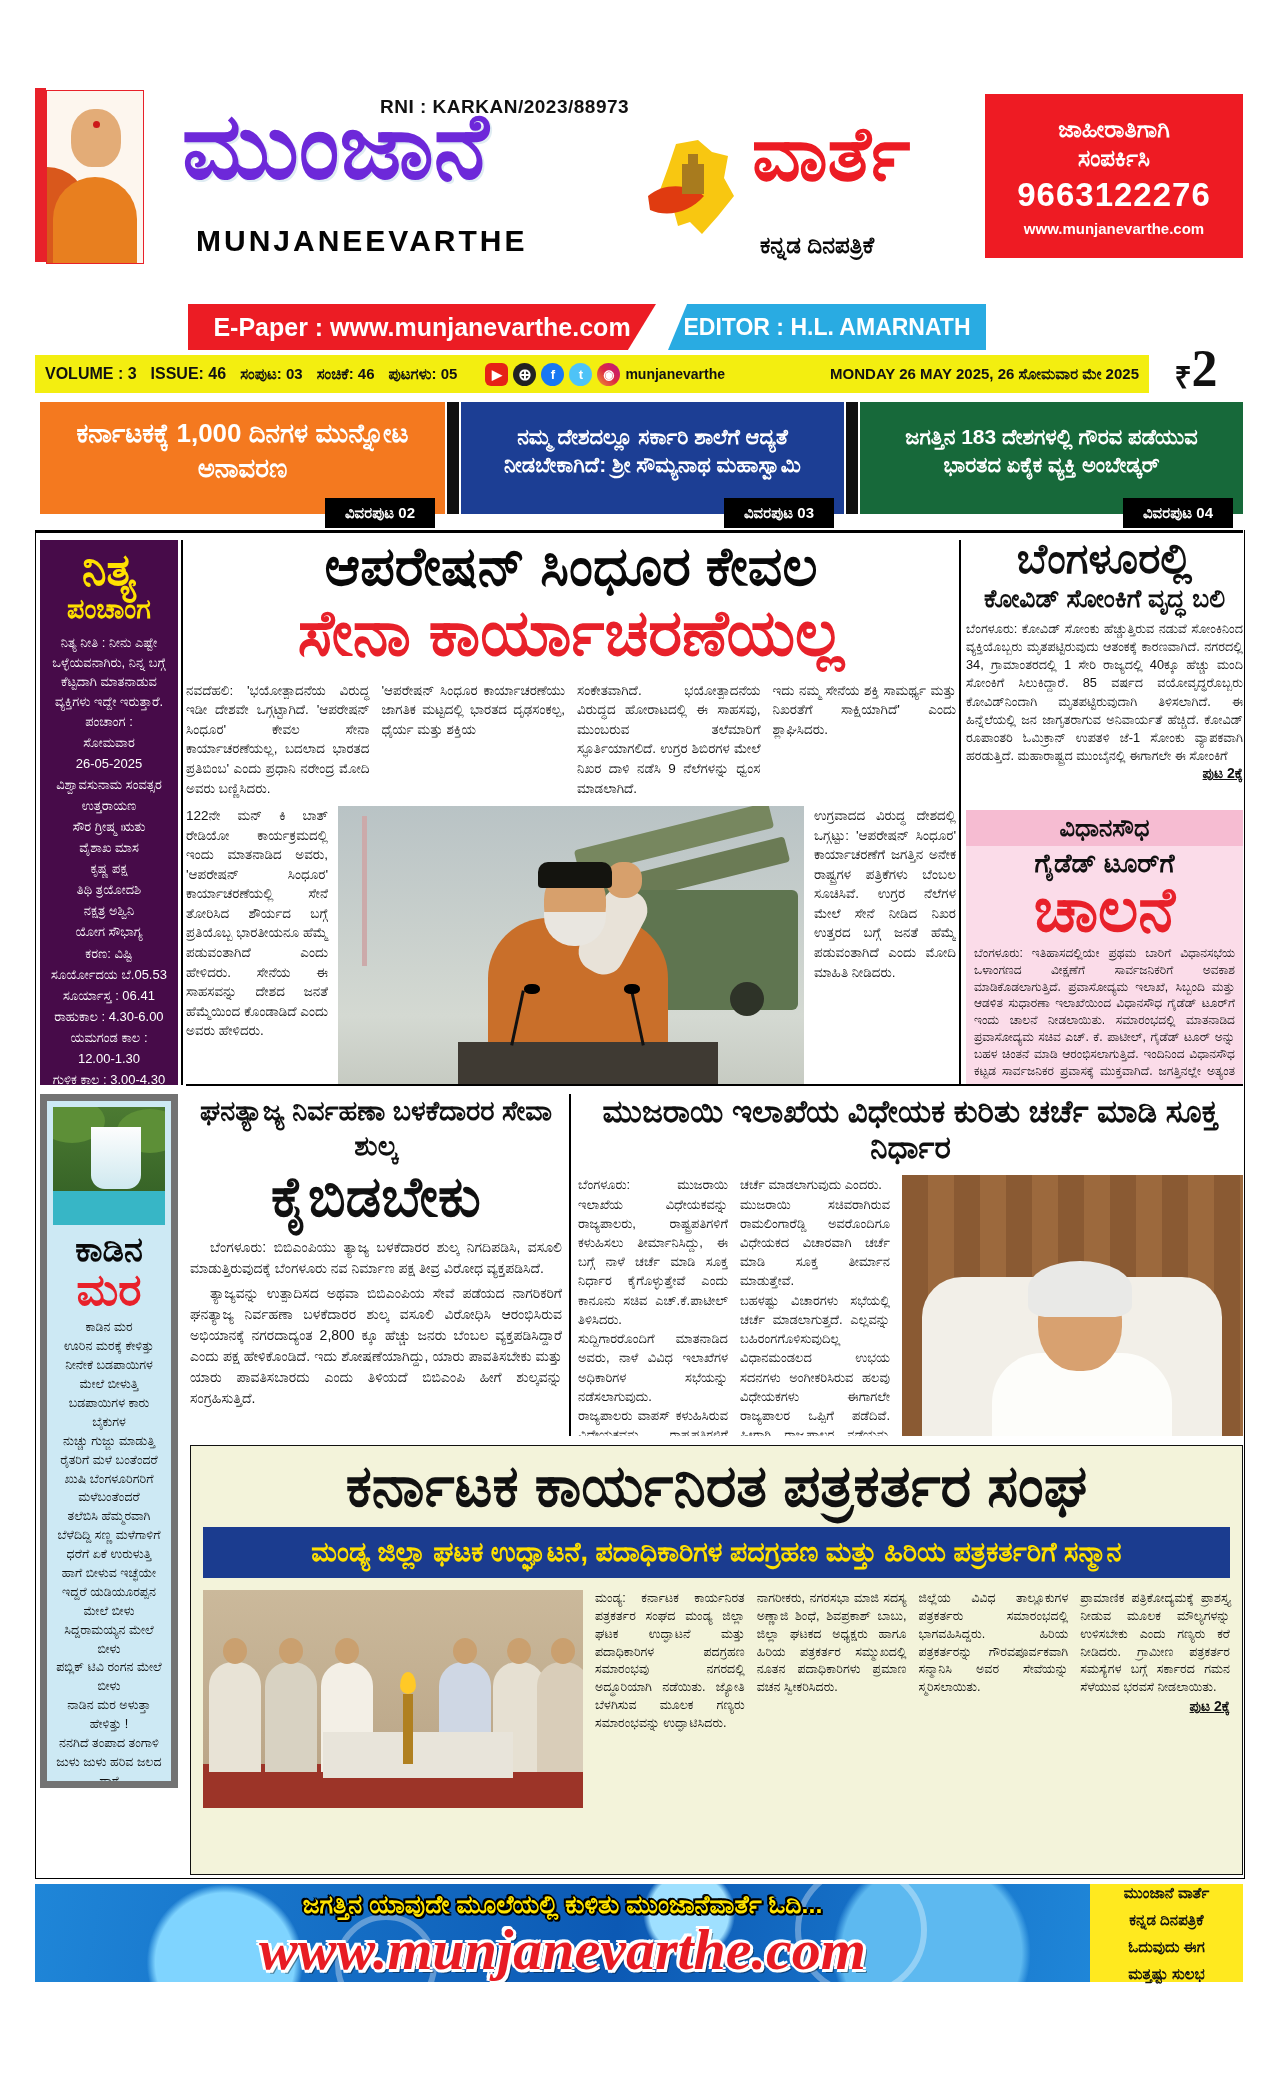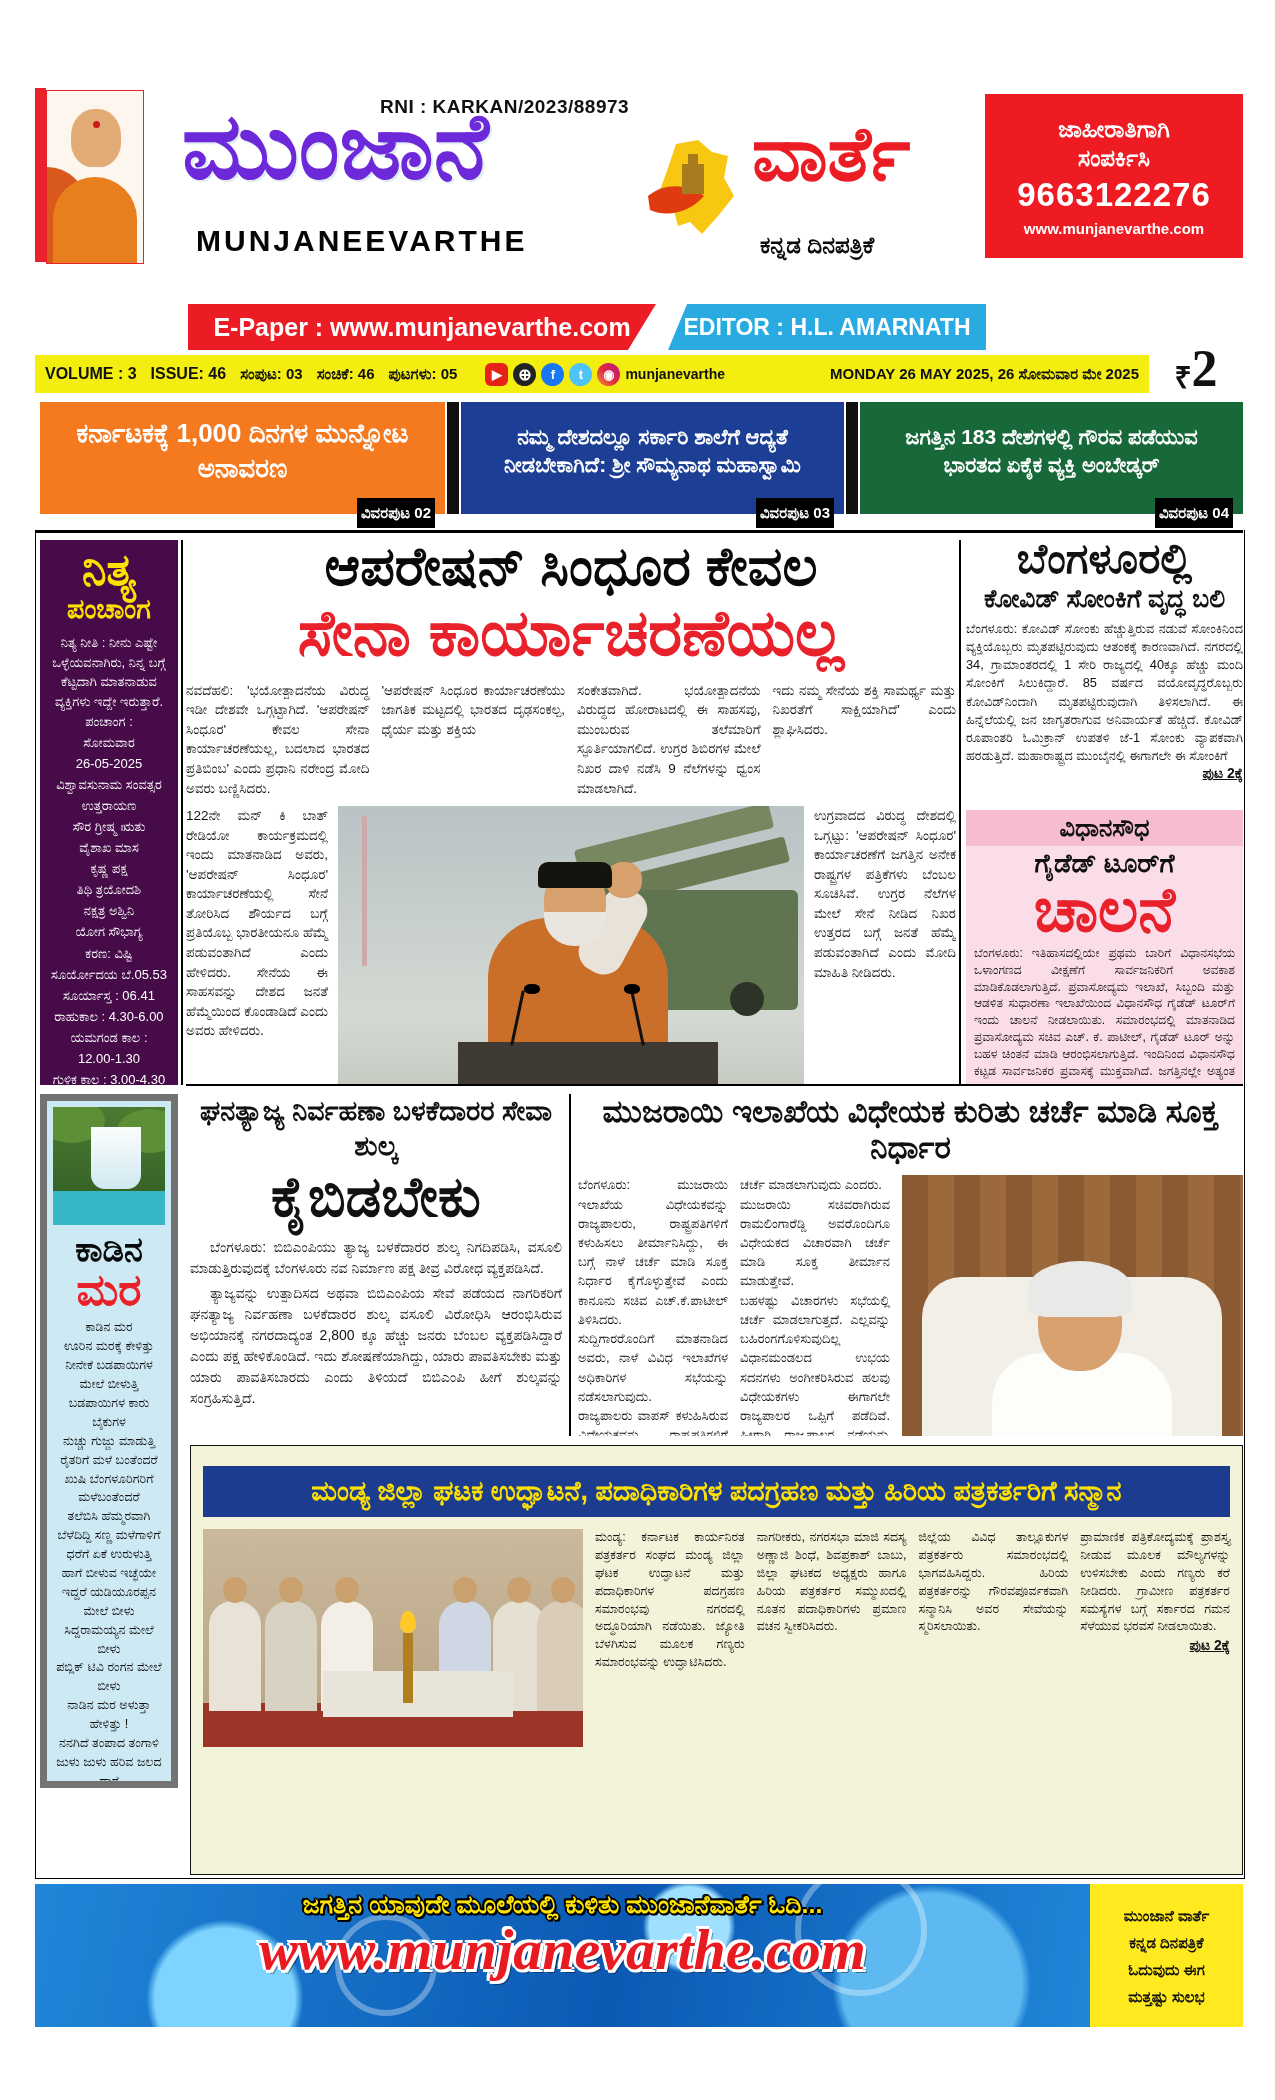"ವಿವರಪುಟ 02" .ptag { padding: 5px 4px -> 5px 20px }
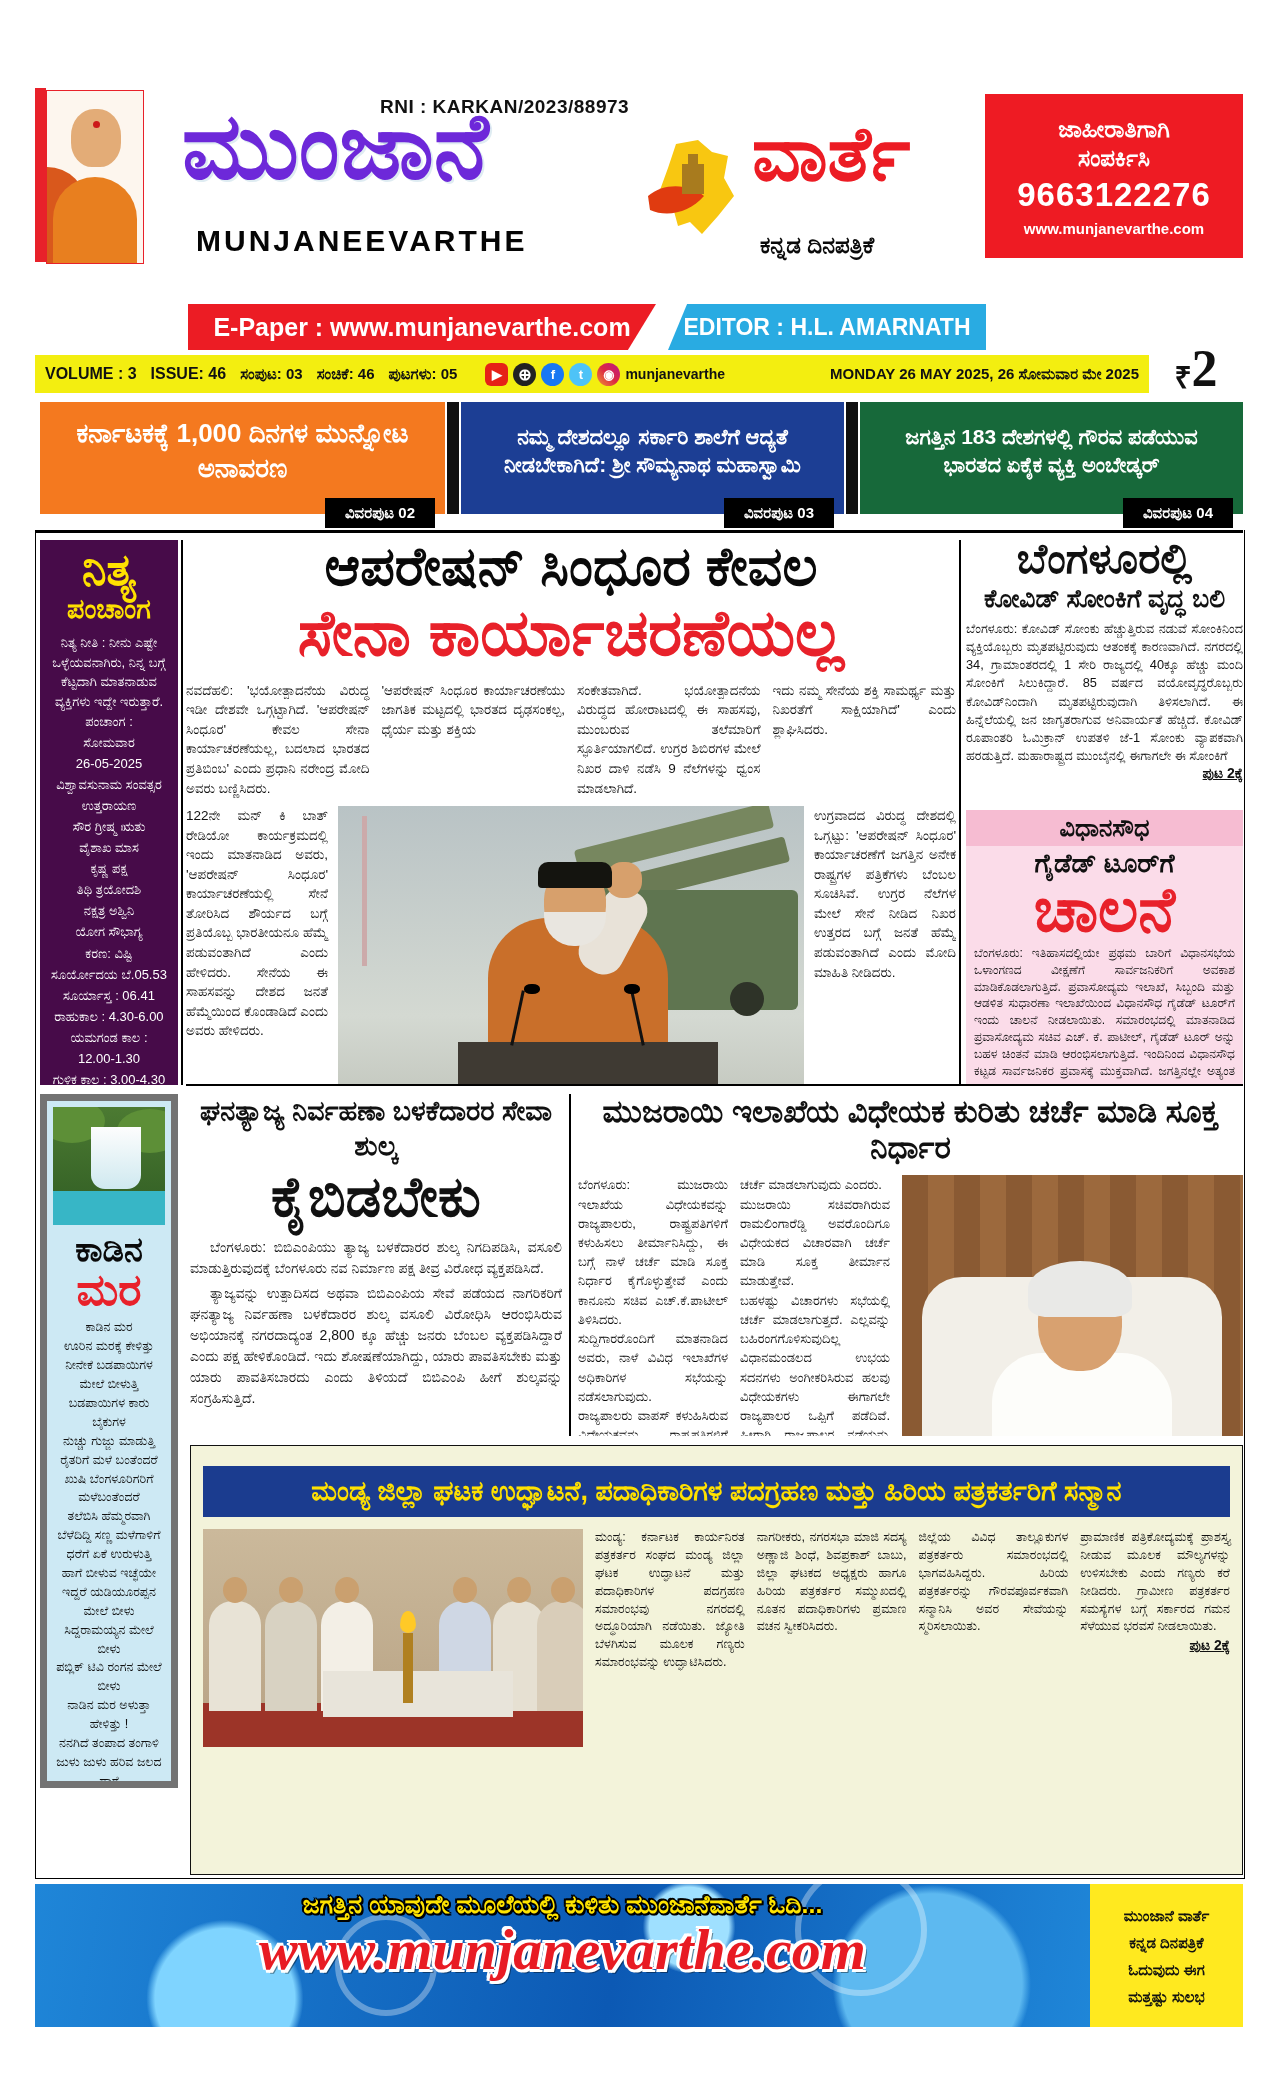"ಕರ್ನಾಟಕ ಕಾರ್ಯನಿರತ ಪತ್ರಕರ್ತರ ಸಂಘ" div.h1 { html: none -> <div>ಕರ್ನಾಟಕ ಕಾರ್ಯನಿರತ ಪತ್ರಕರ್ತರ ಸಂಘ</div> }
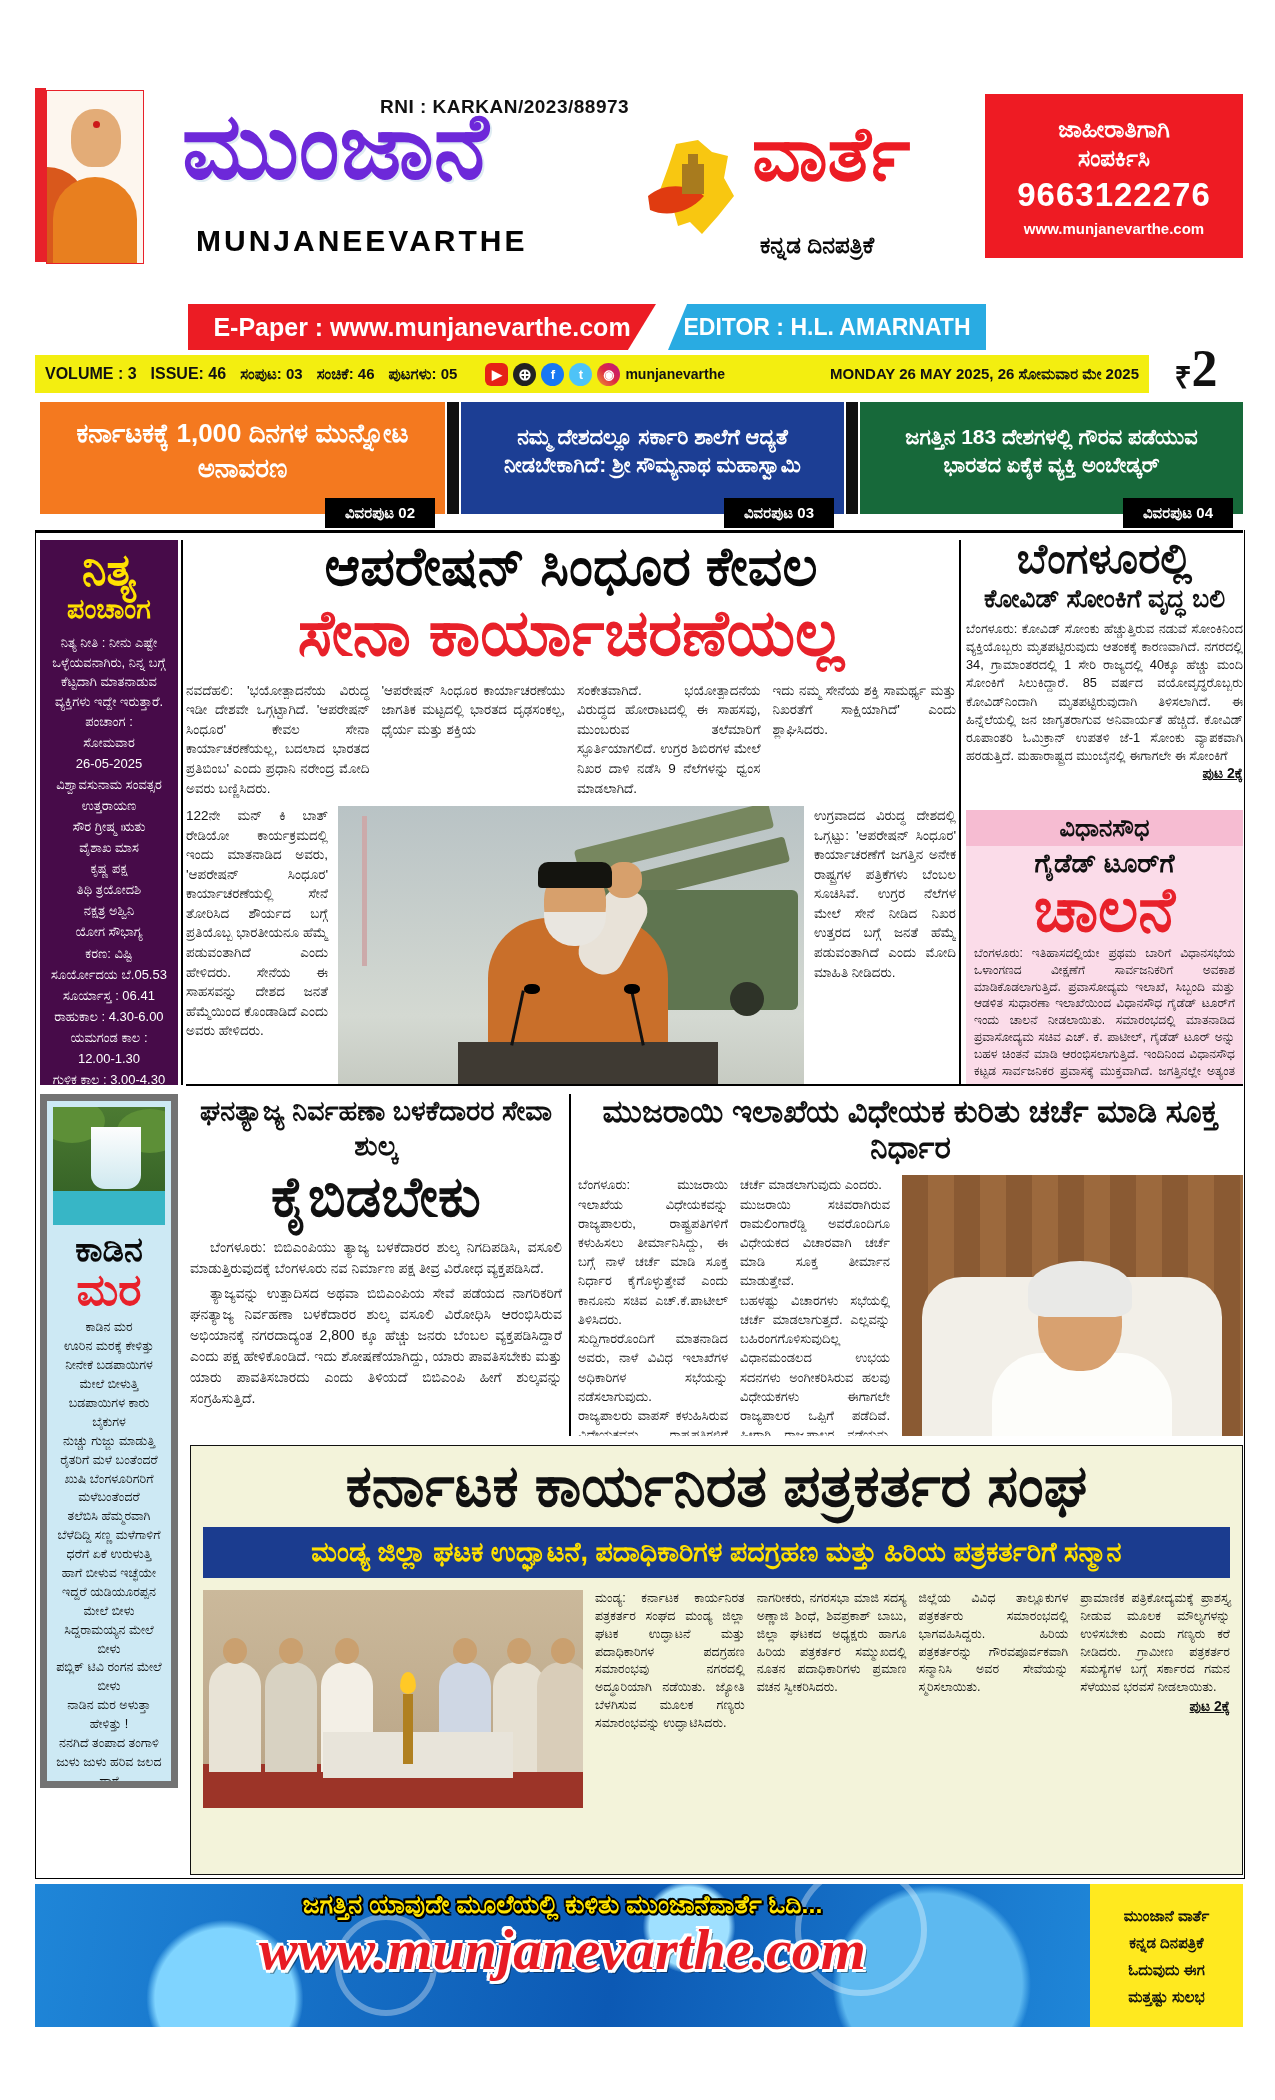"ಜಗತ್ತಿನ ಯಾವುದೇ ಮೂಲೆಯಲ್ಲಿ ಕುಳಿತು" .footer { height: 143px -> 98px }
